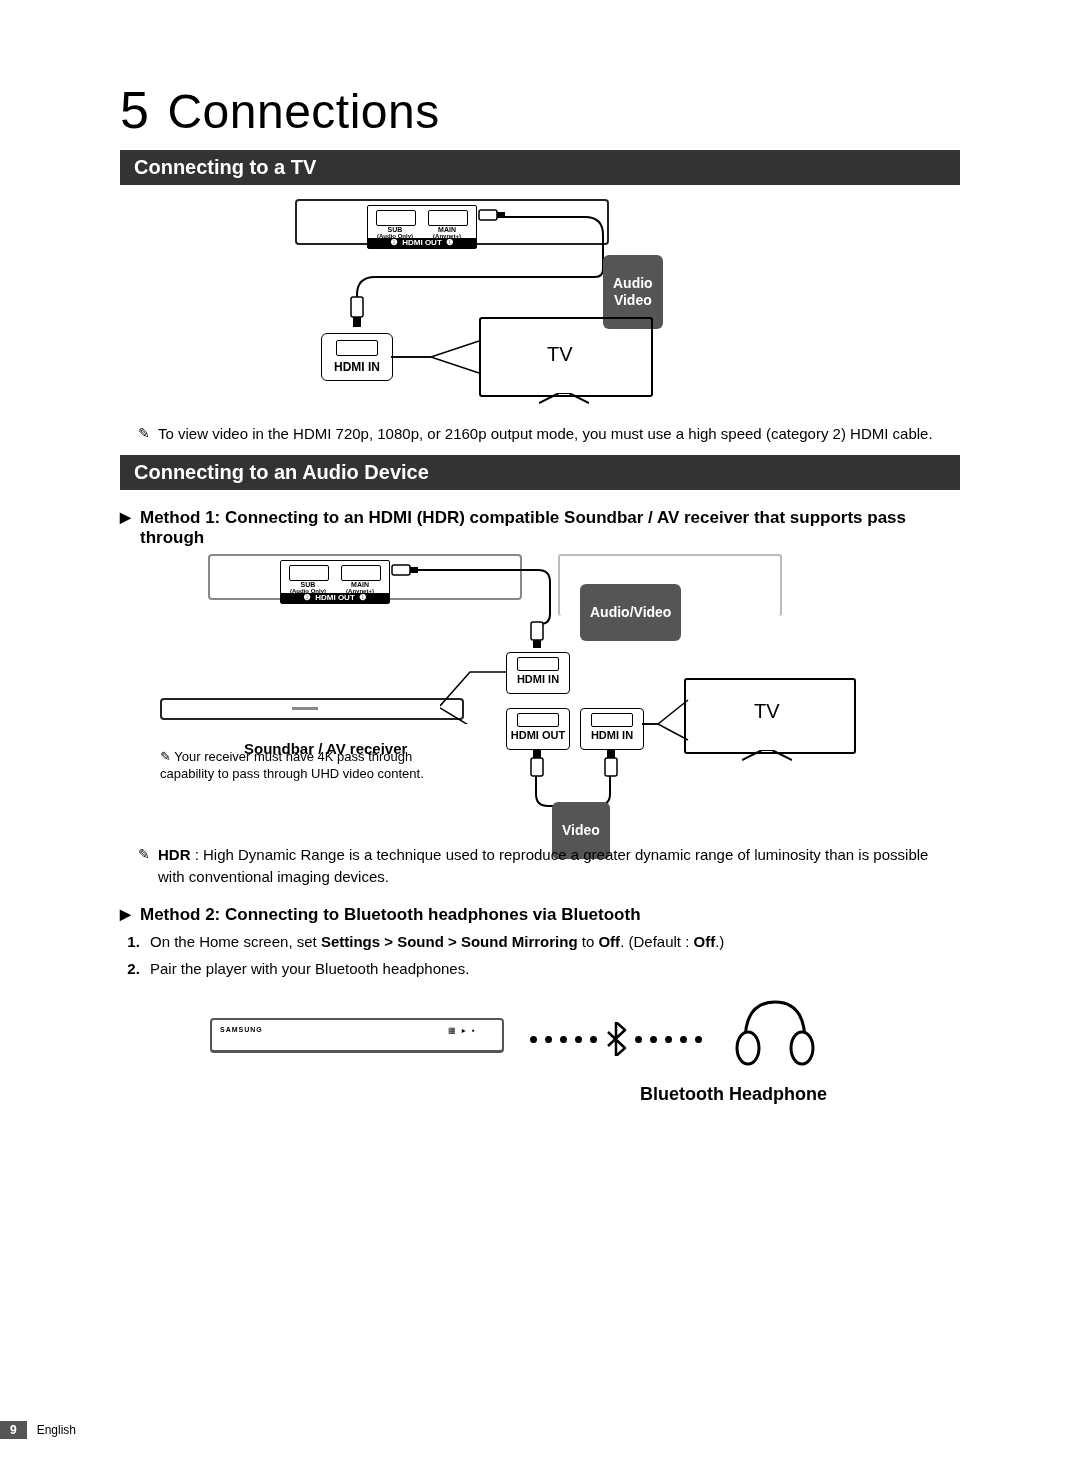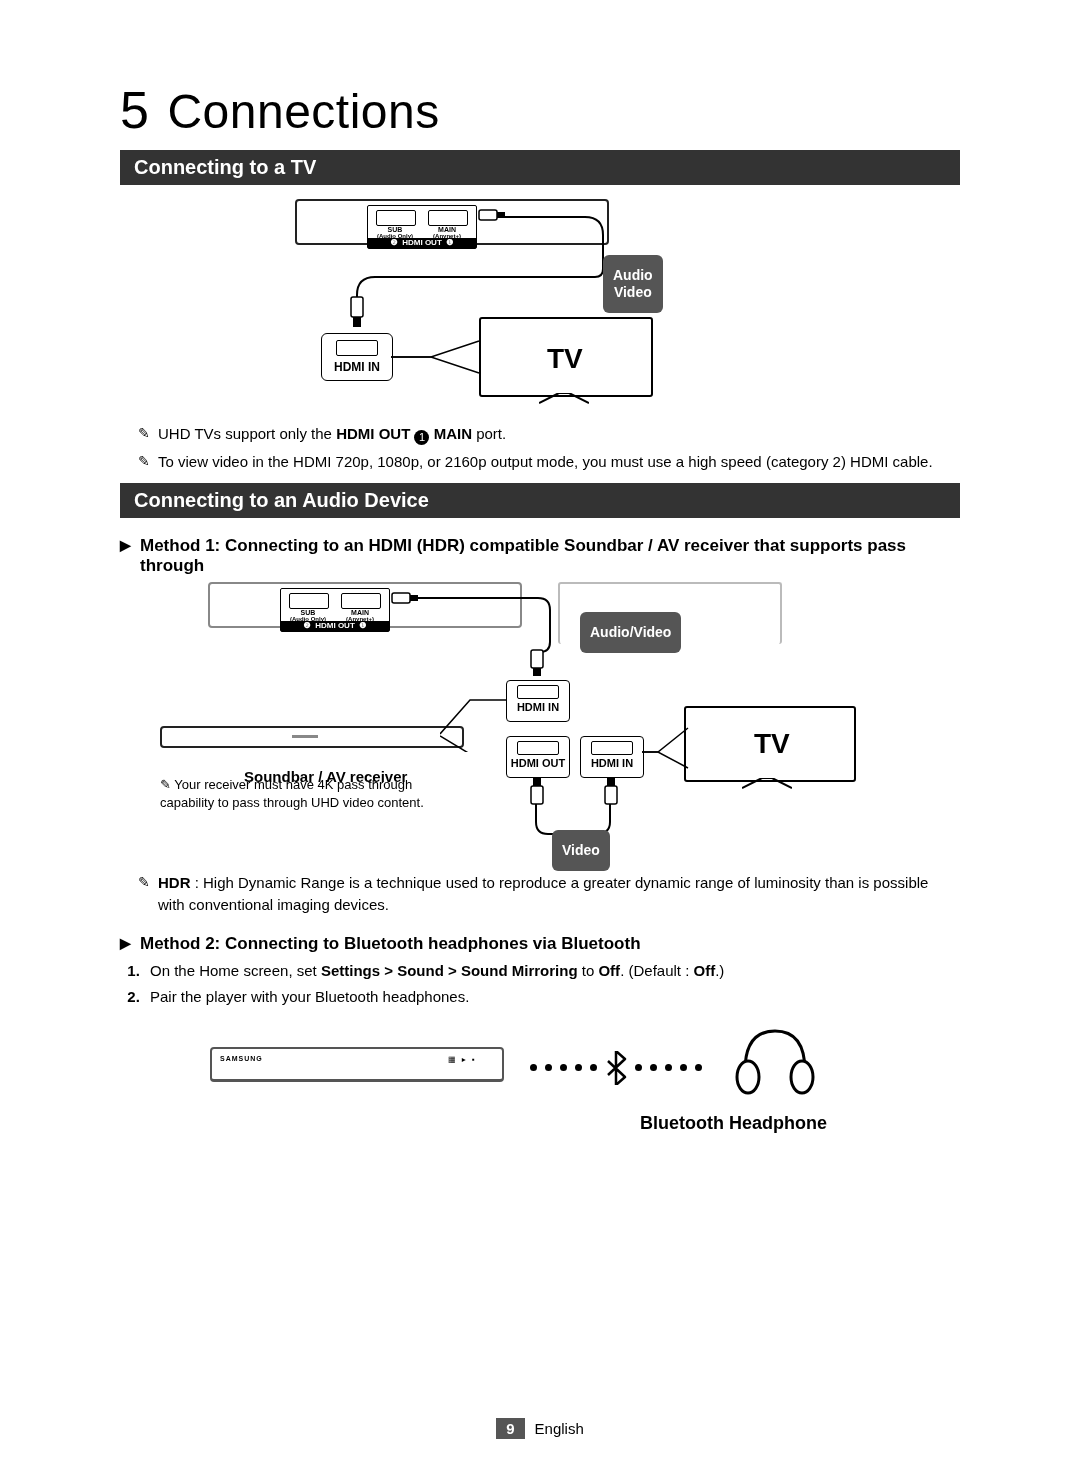"Audio" .pill { padding: 12px 10px -> 20px 10px }
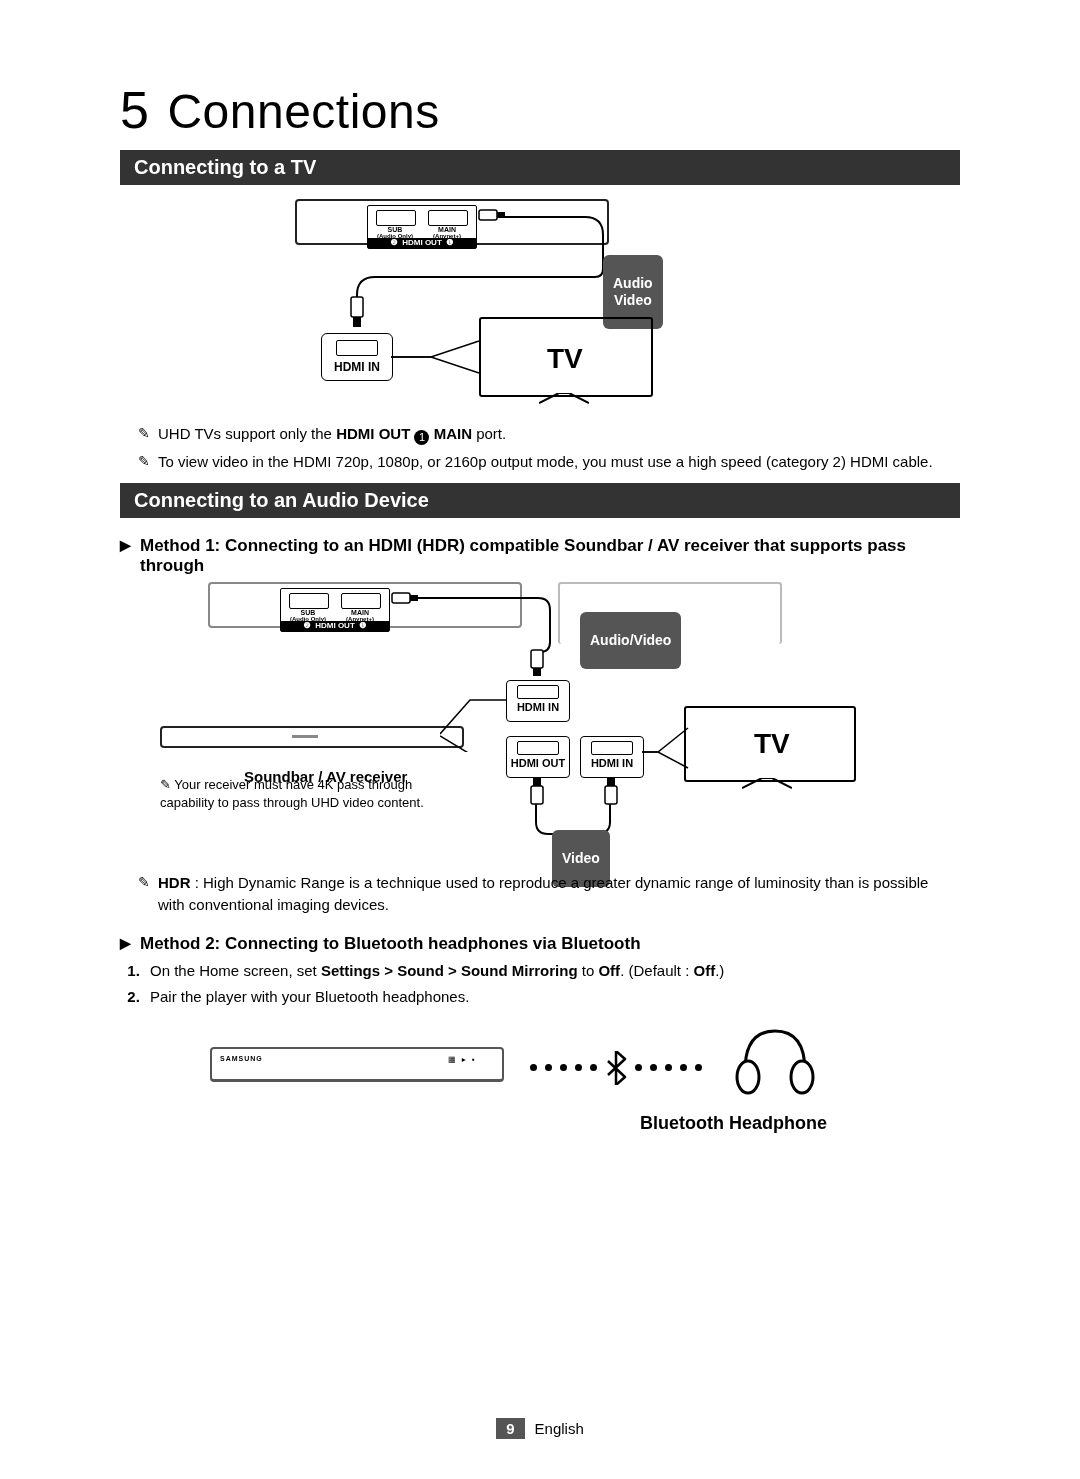"TV" .tv-label { font-size: 28px -> 20px; font-weight: 700 -> 400 }
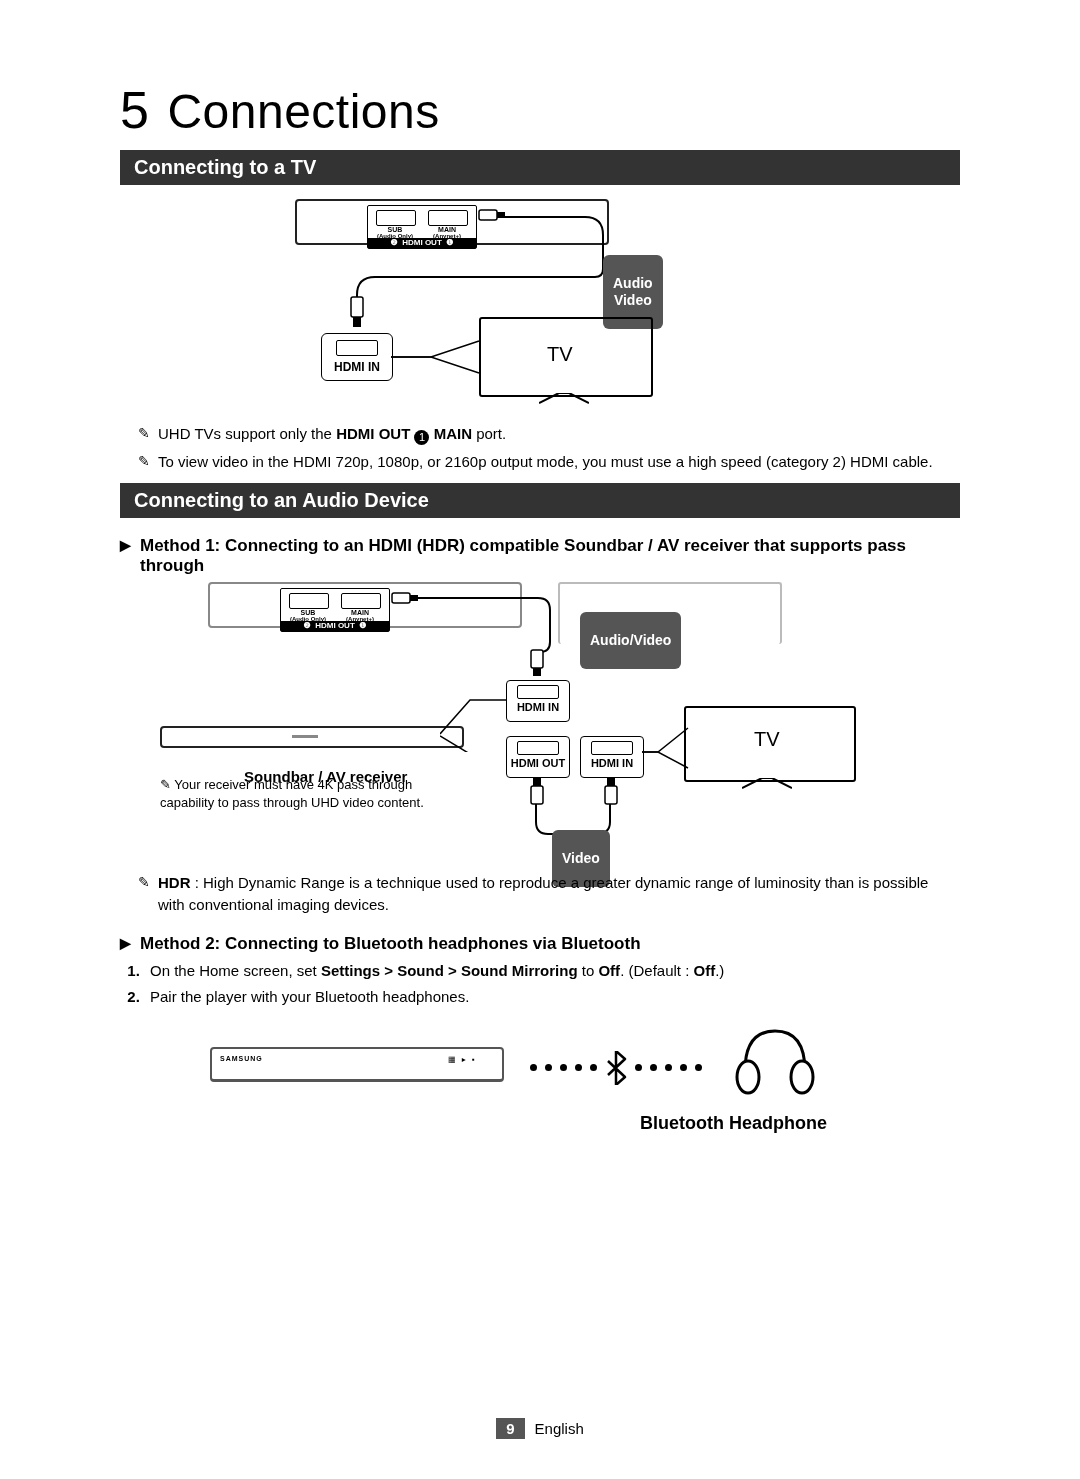"UHD TVs support only the" li { html: <li> <span>UHD TVs support only the </span><b>HDMI OUT </b><span>1</span><b> MAIN</b><span> port.</span> </li> -> none }
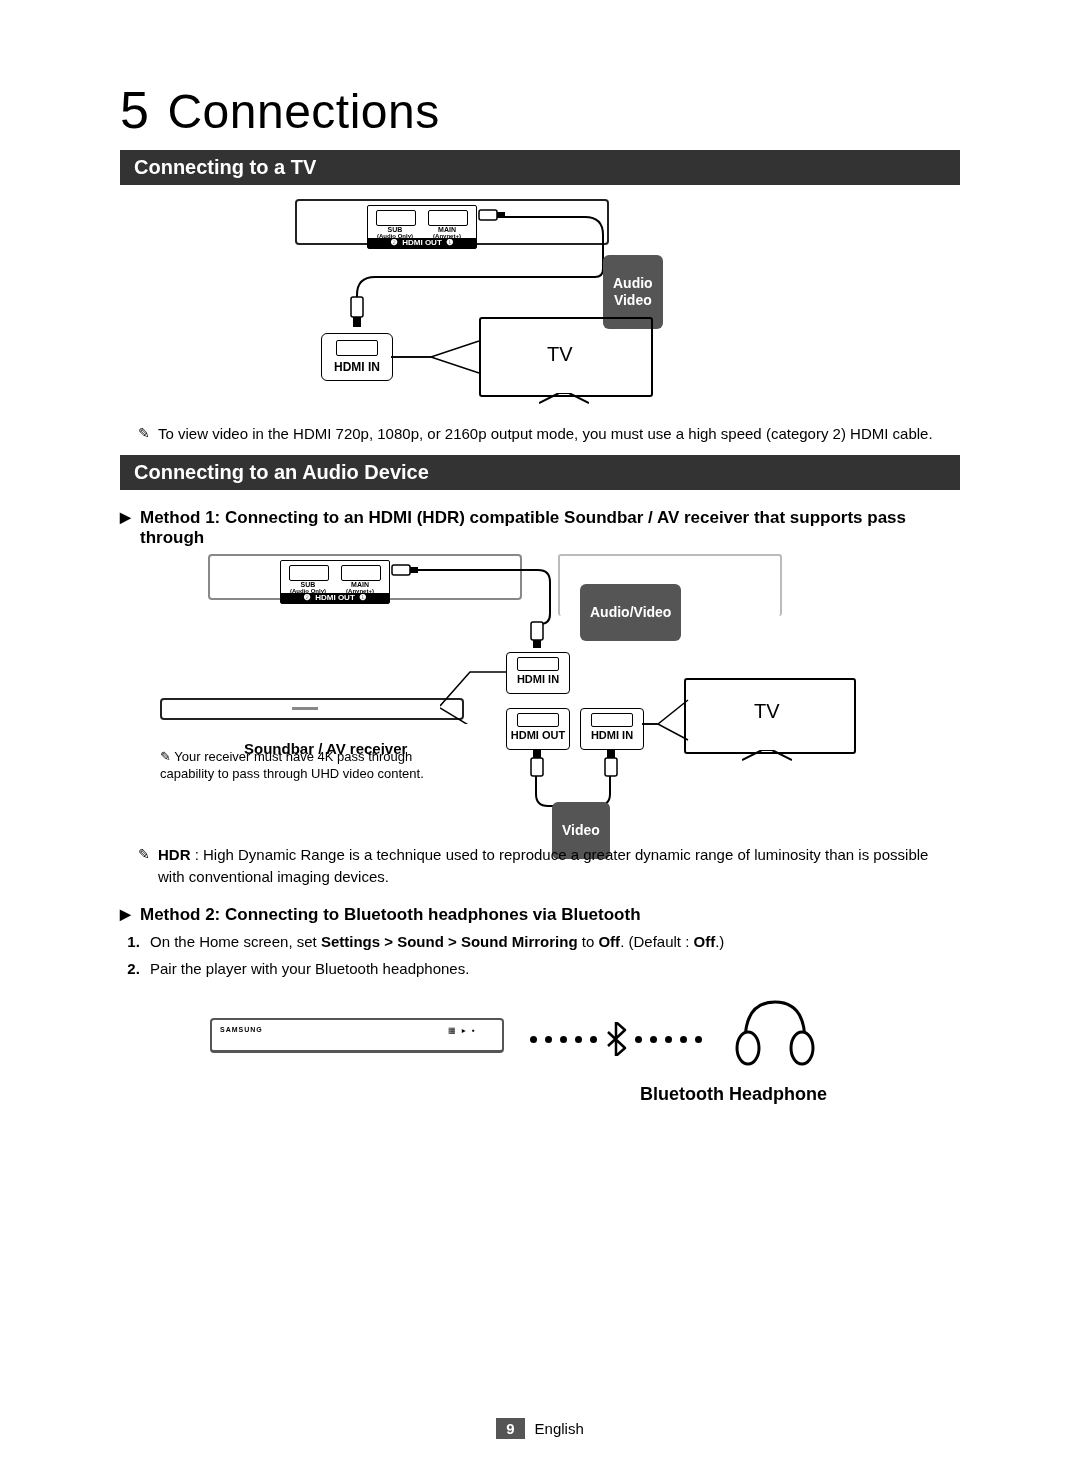"9 English" .footer { font-size: 15px -> 12px; text-align: center -> left }
